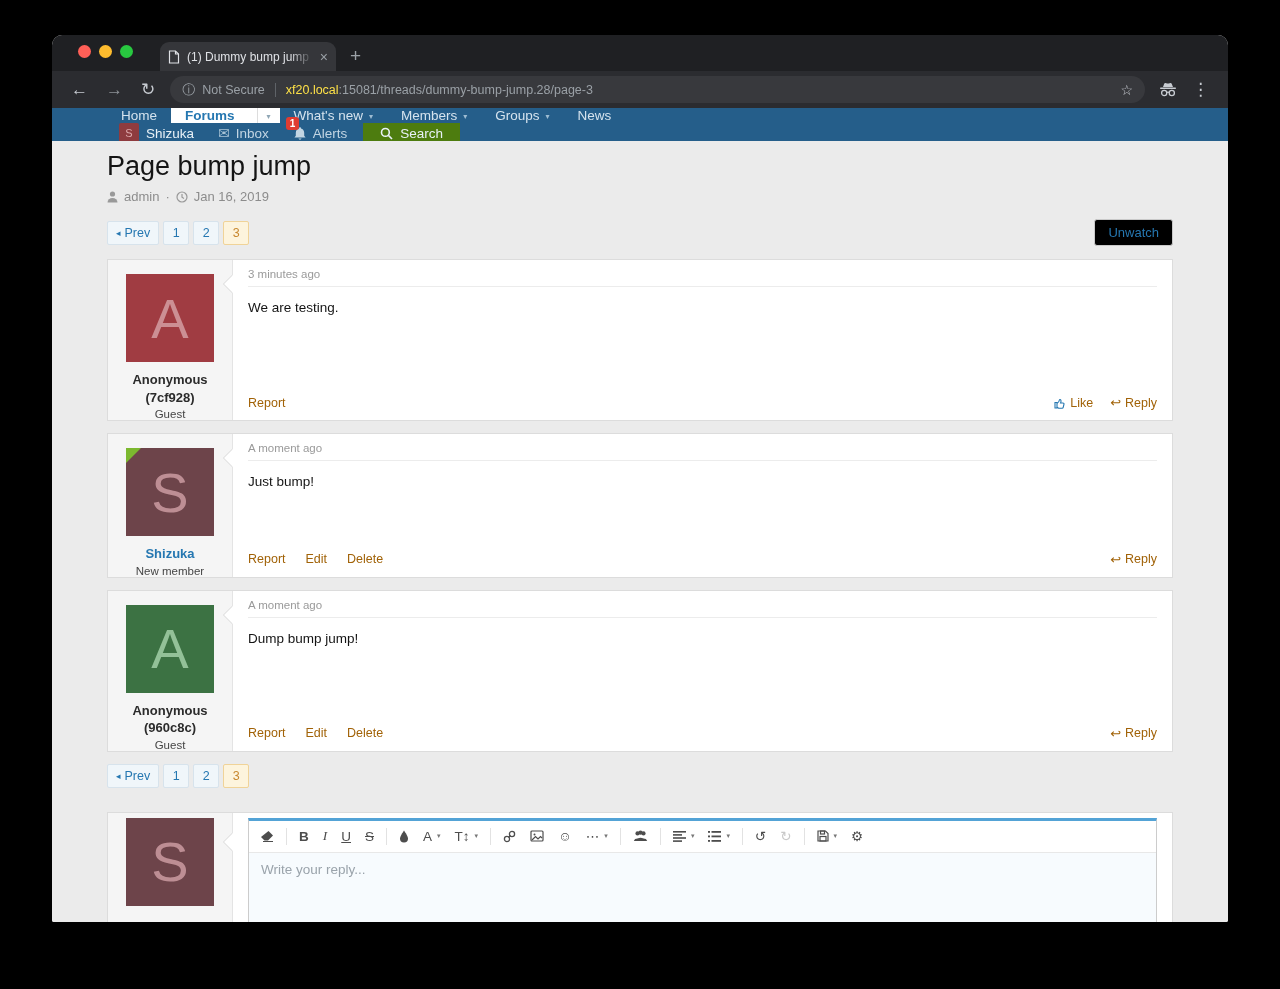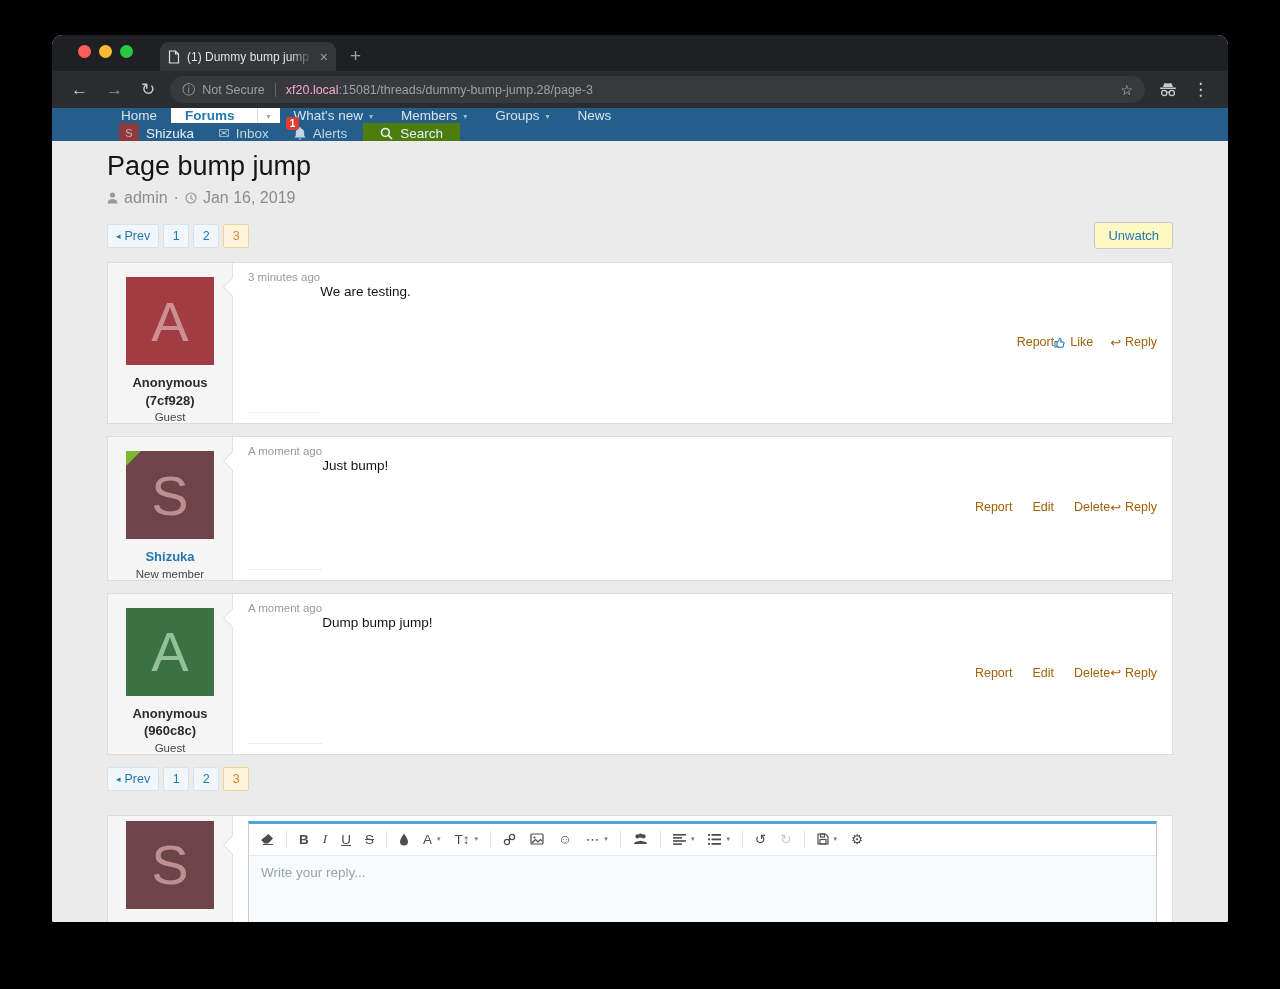"xf20.local" .url-host { color: #f9a8d4 -> #fde047 }
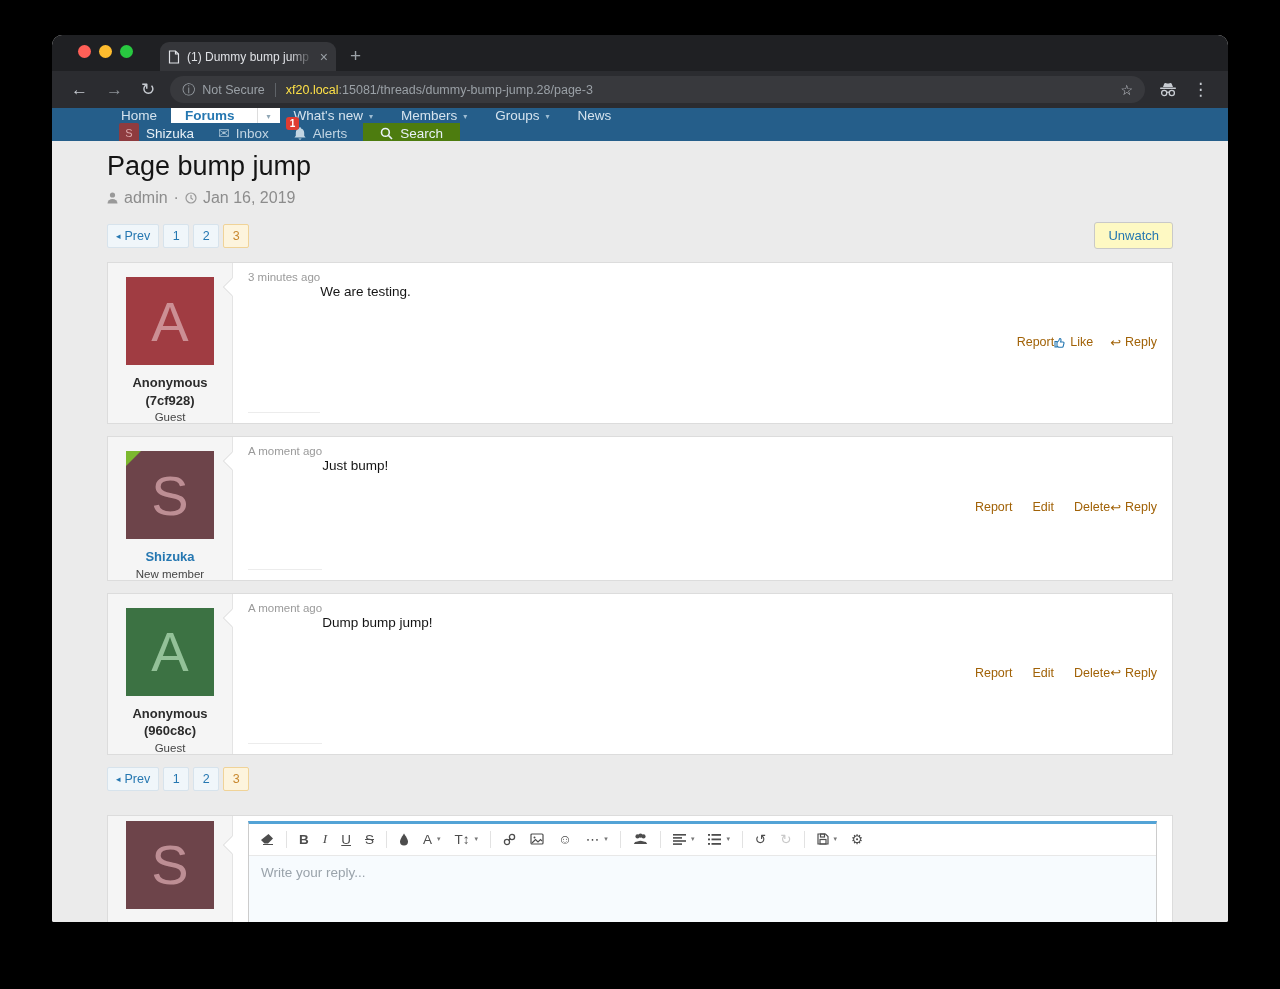"admin" .thread-meta { font-size: 16px -> 13px }
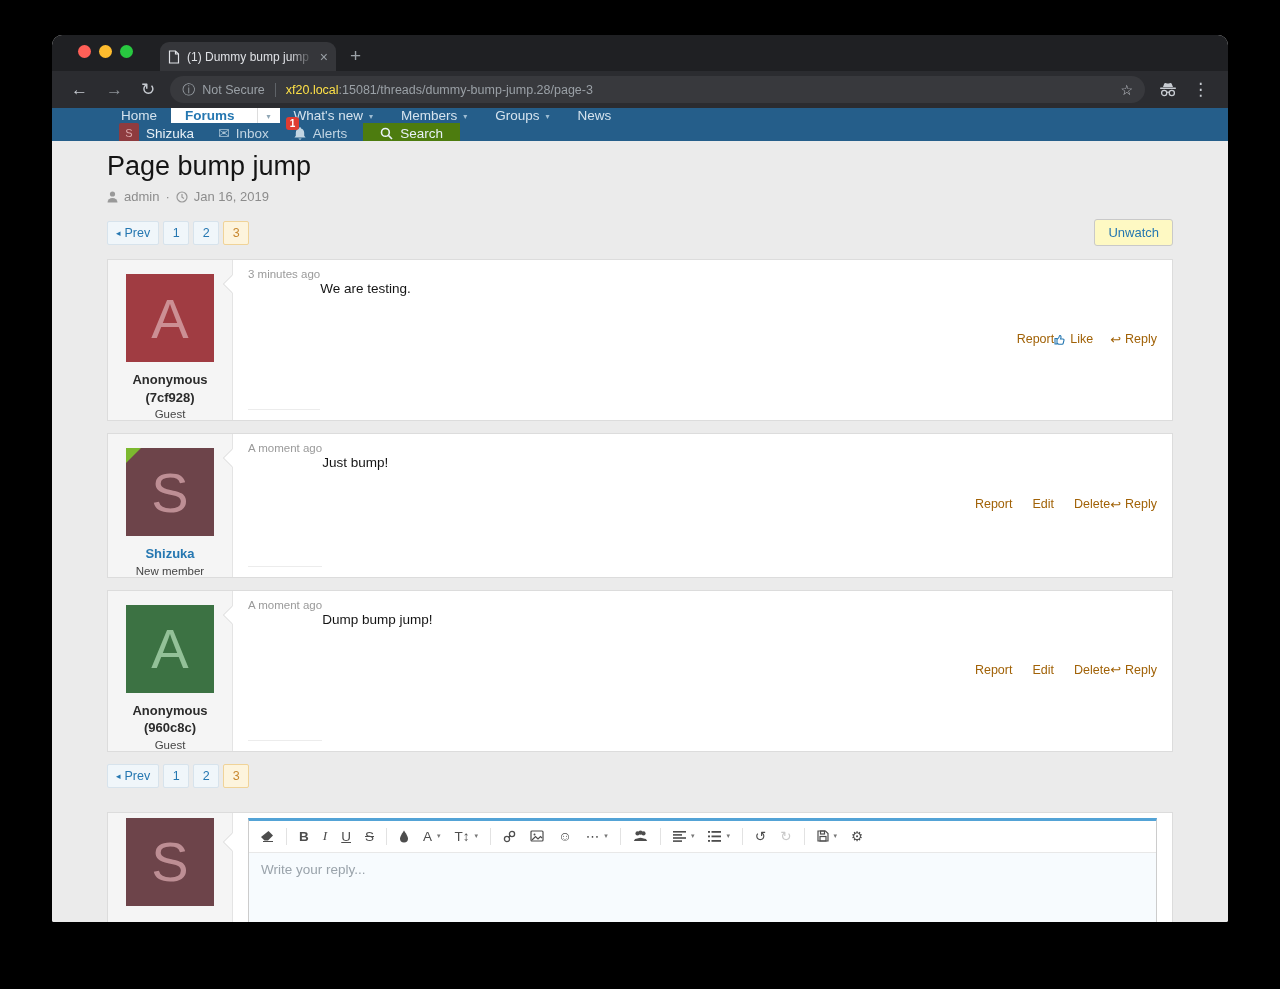"Unwatch" .unwatch-btn { background: #fef9c3 -> #000000 }
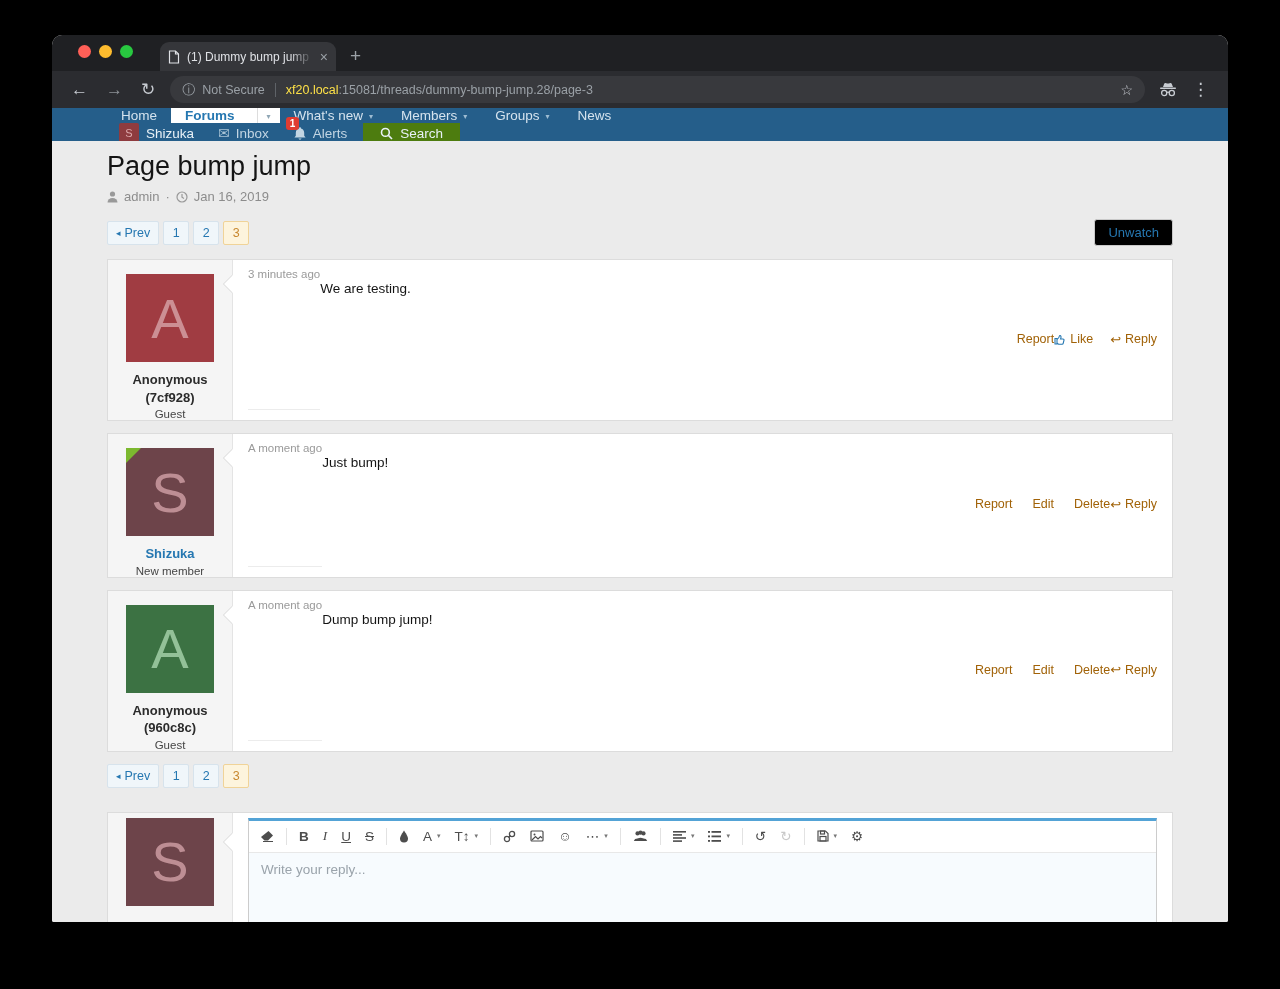"3 minutes ago" .pmain { flex-direction: row -> column }
